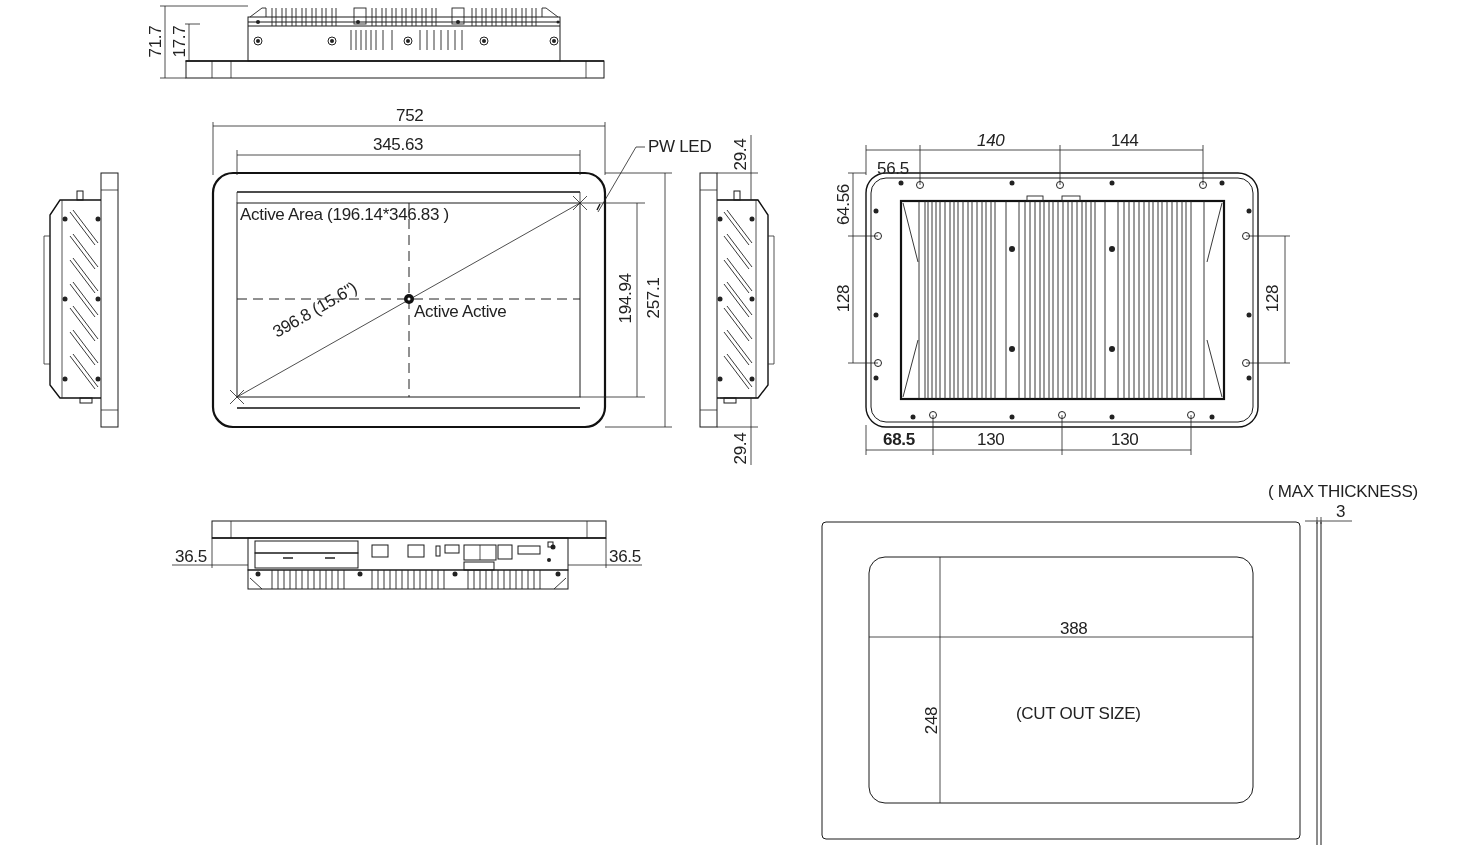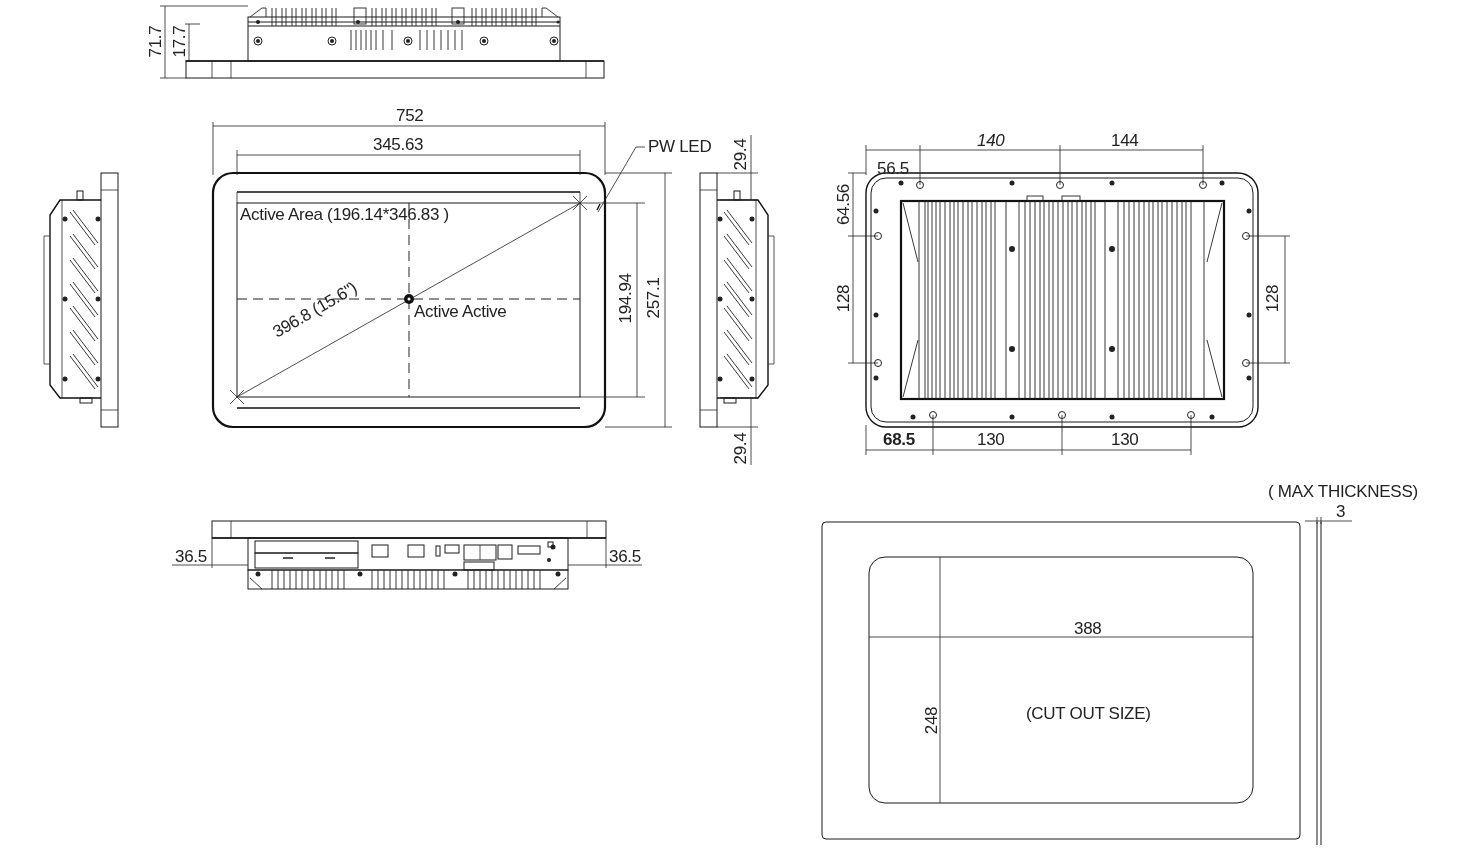"388" div.lbl { margin-left: 14px -> none }
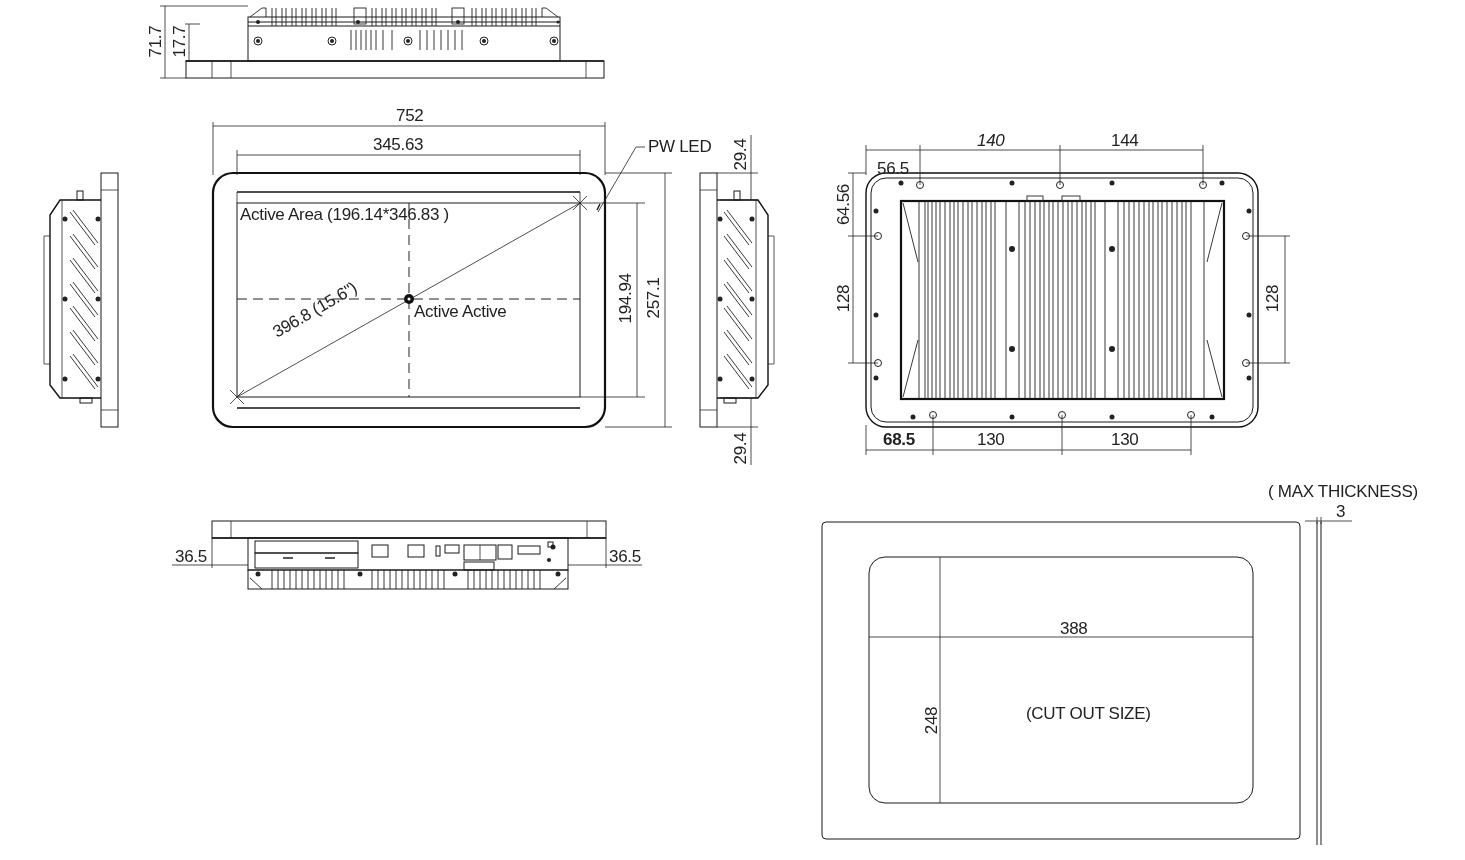"(CUT OUT SIZE)" div.lbl { margin-left: 10px -> none }
